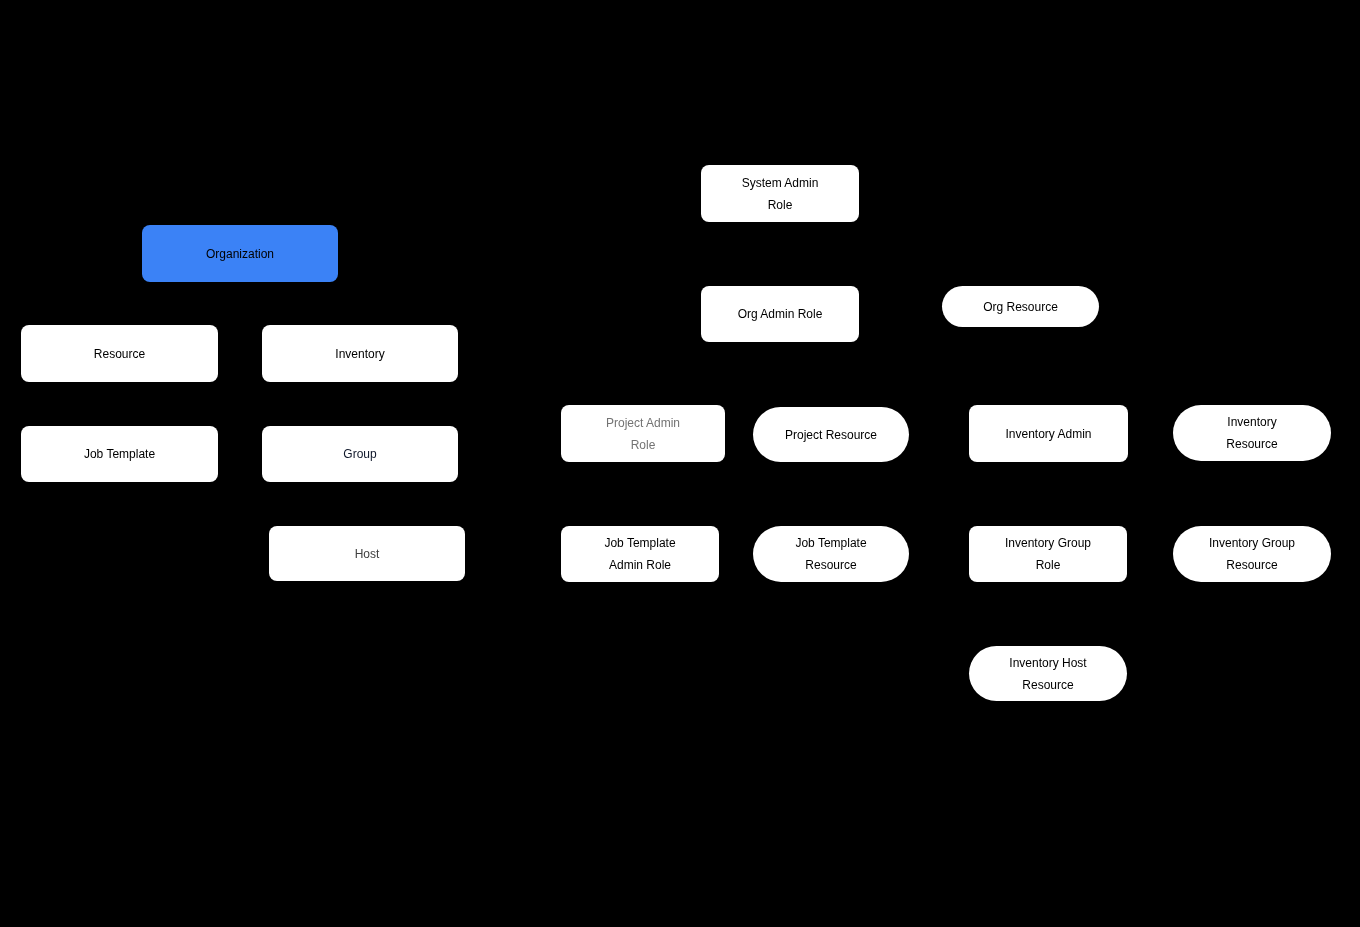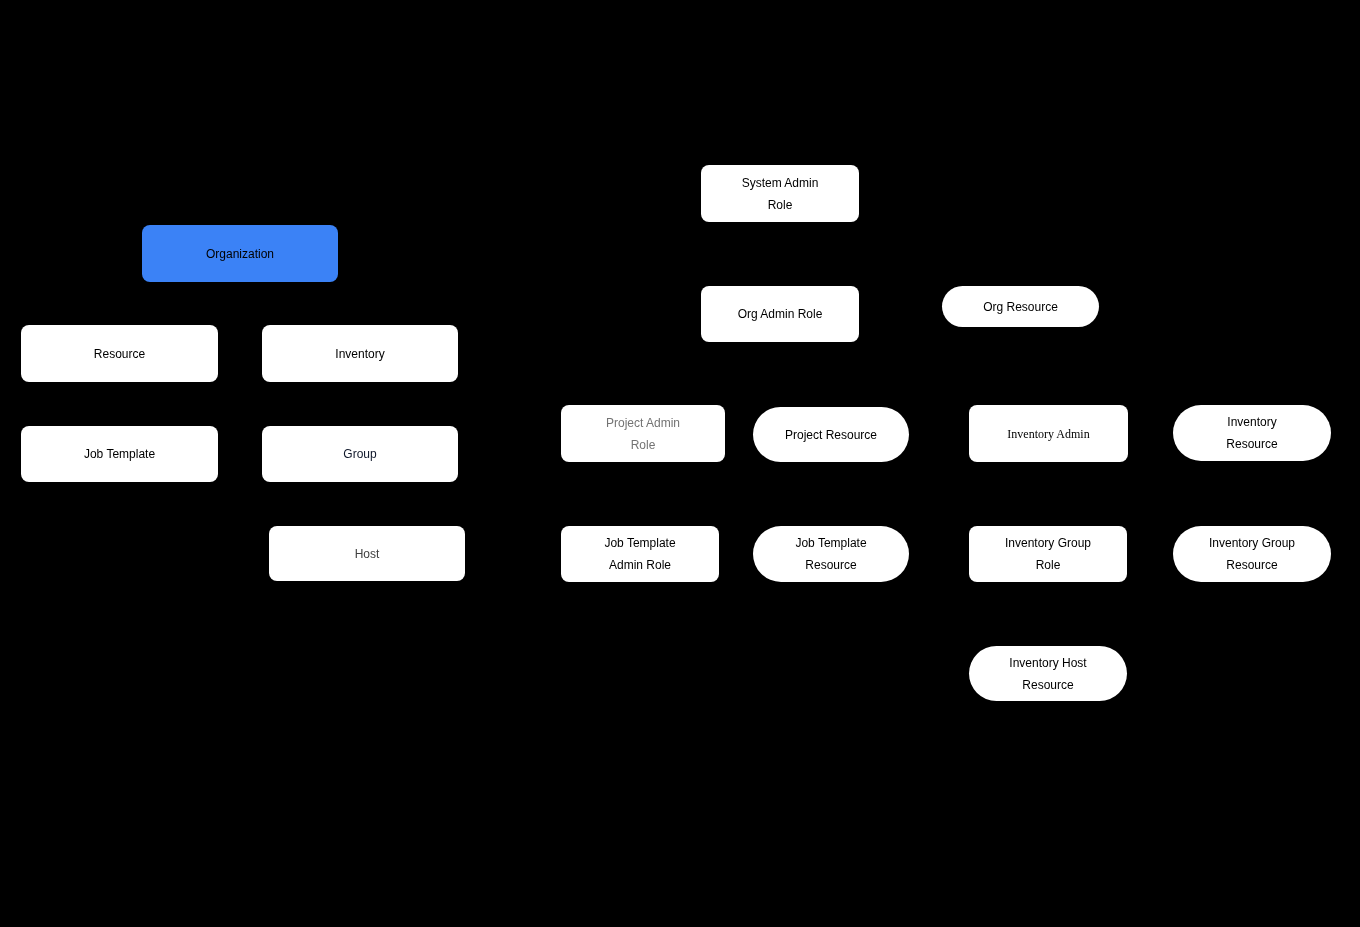"Inventory Admin" div.node { font-family: Liberation Serif, serif -> none }
